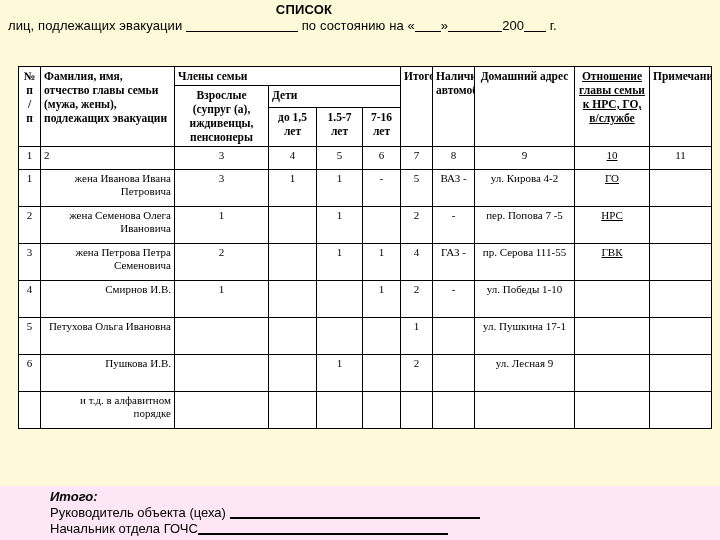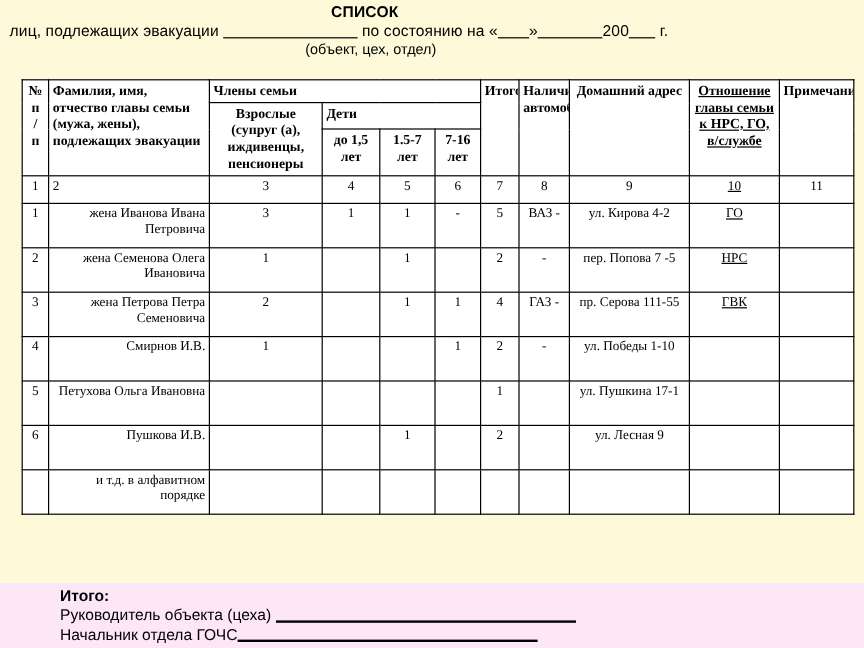"(объект, цех, отдел)" div { html: <div>(объект, цех, отдел)</div> -> none }
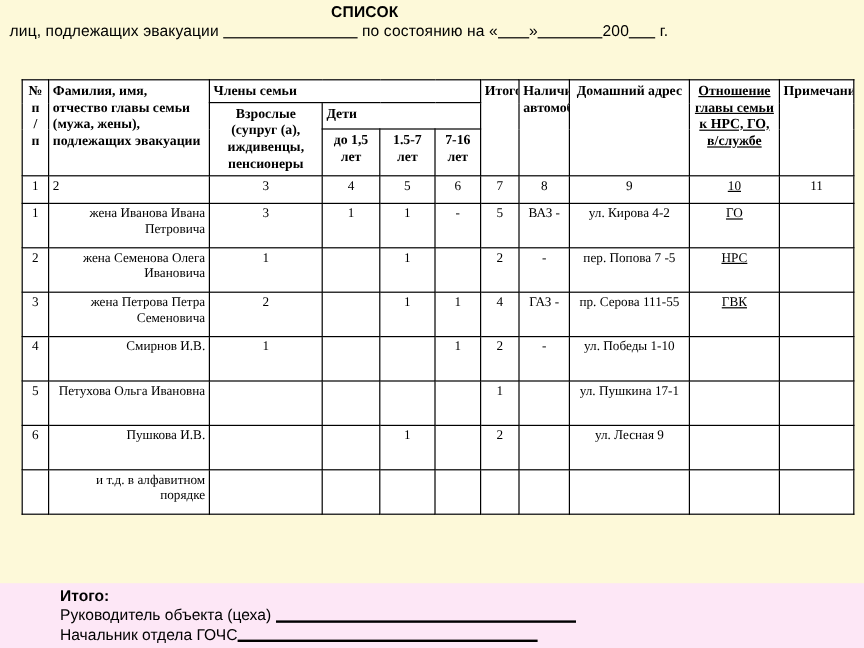"Итого:" #total-label { font-style: none -> italic }
